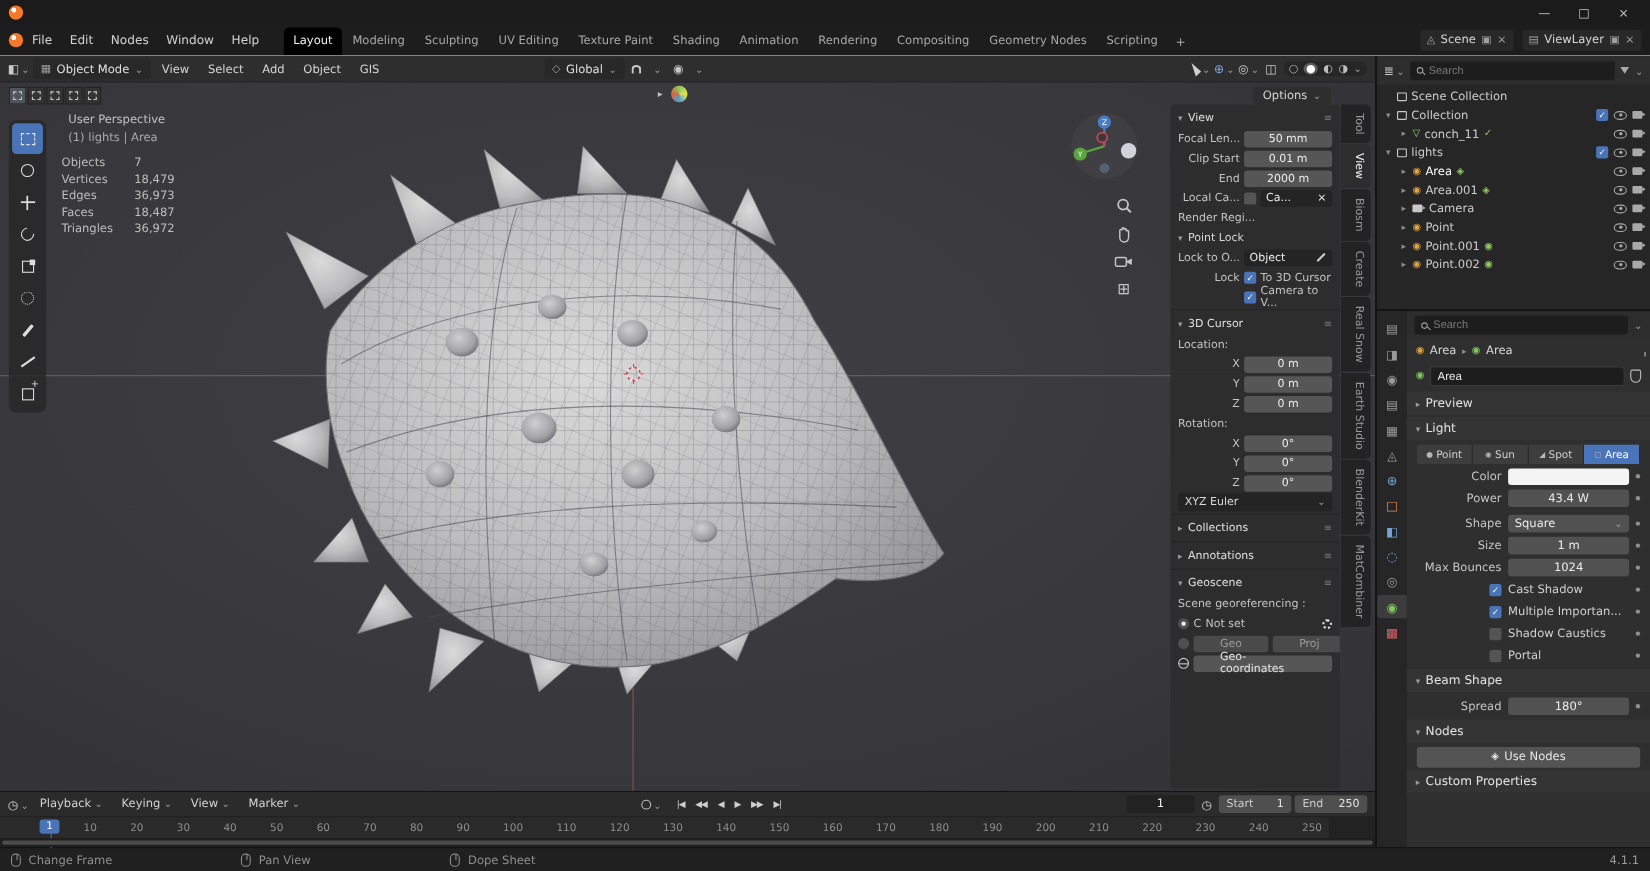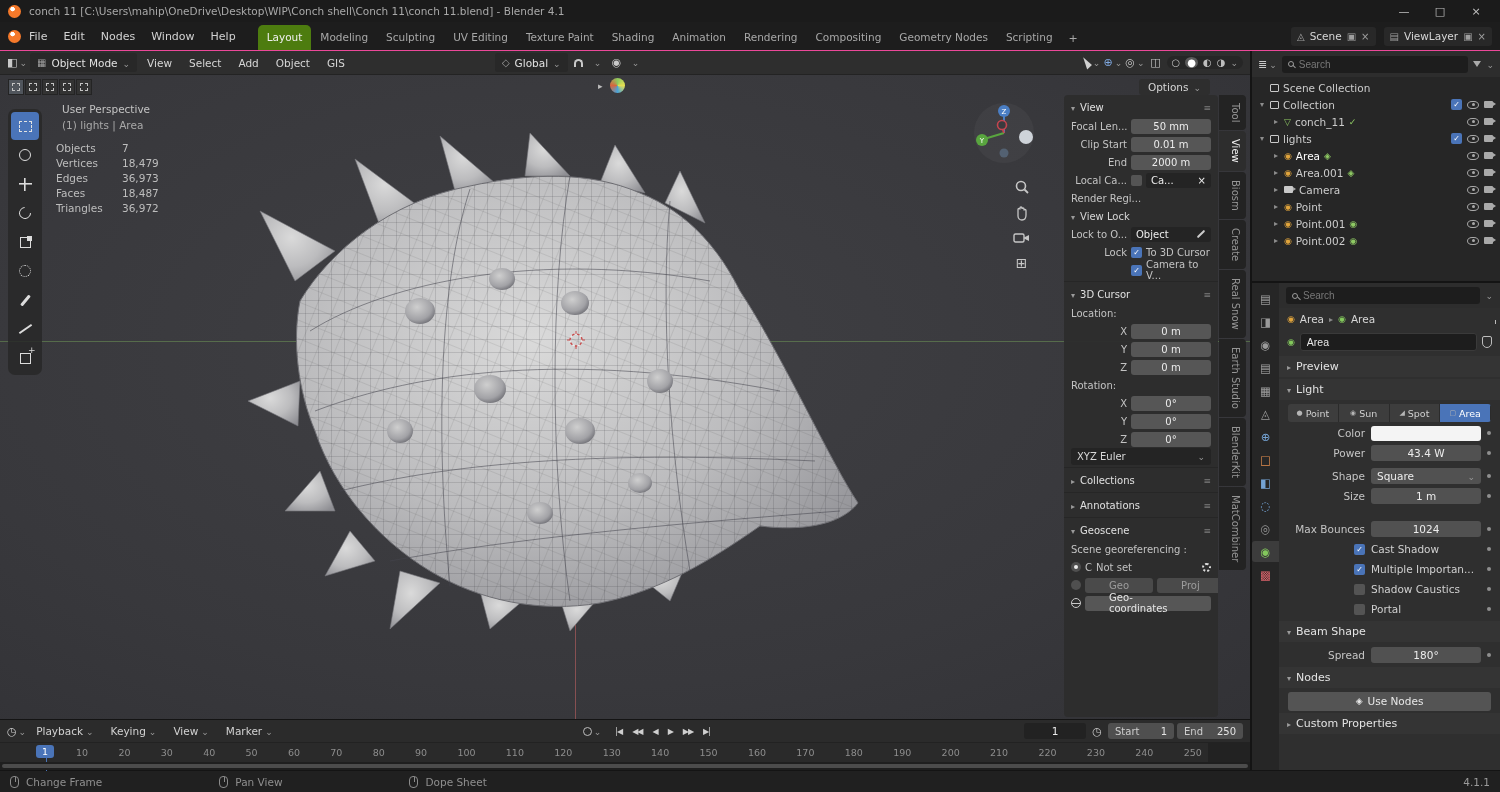"conch 11" span.title-text { html: <span>conch 11 [C:\Users\mahip\OneDrive\Desktop\WIP\Conch shell\Conch 11\conch 11.blend] - Blender 4.1</span> -> none }
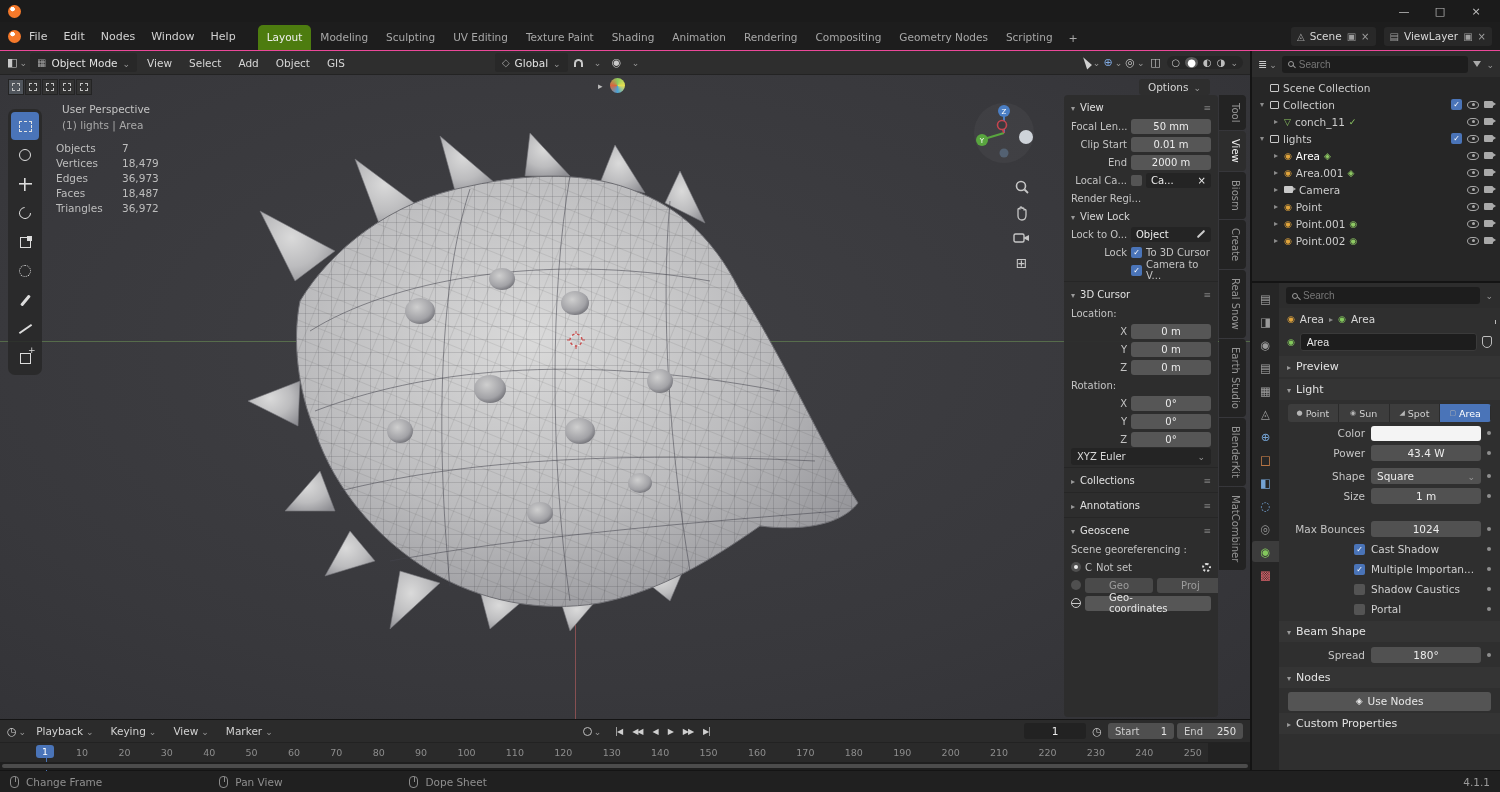"Layout" .ws-tab.active { background: #4d7c0f -> #000000 }
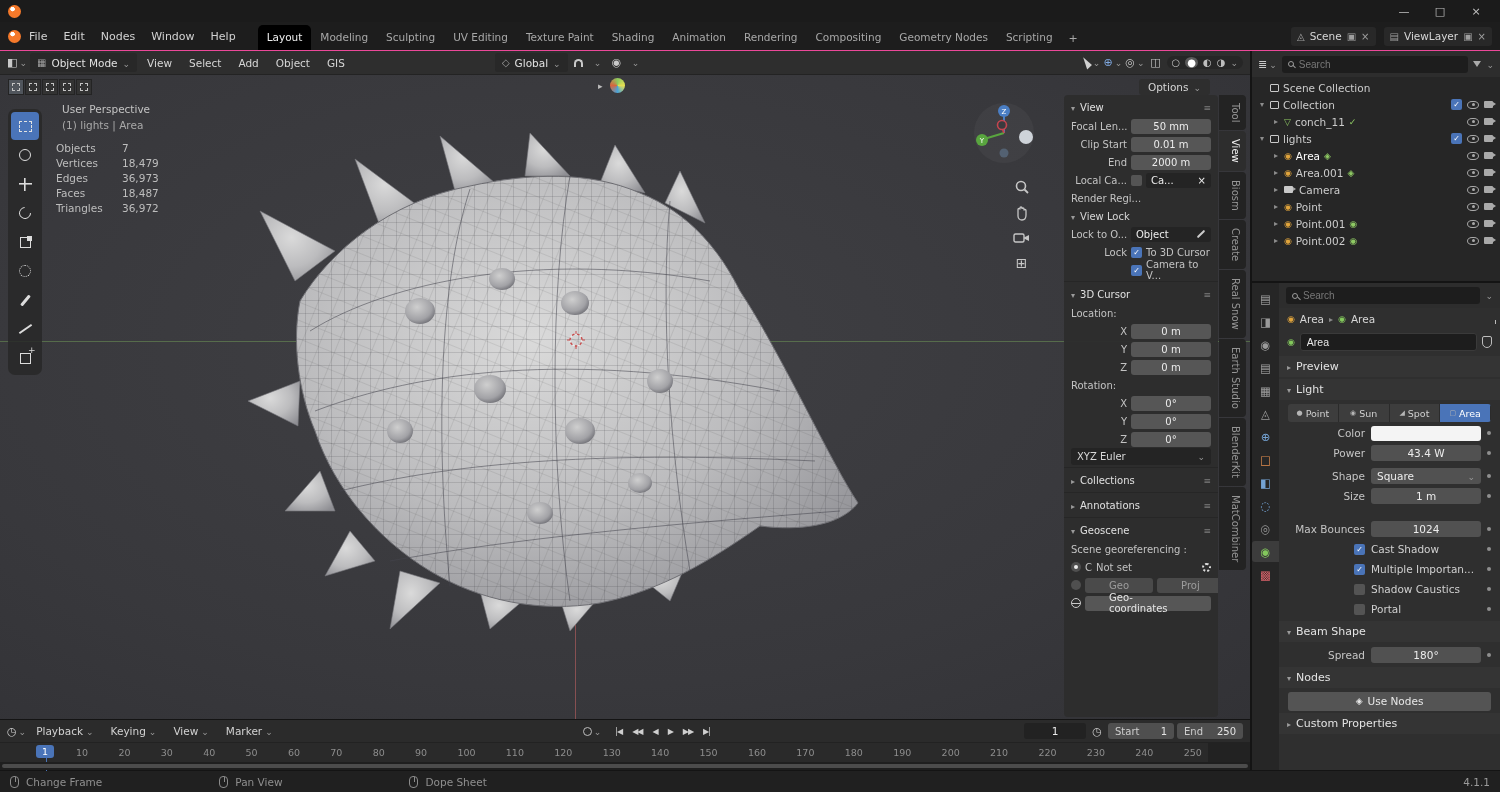"View Lock" span { text: View -> Point }
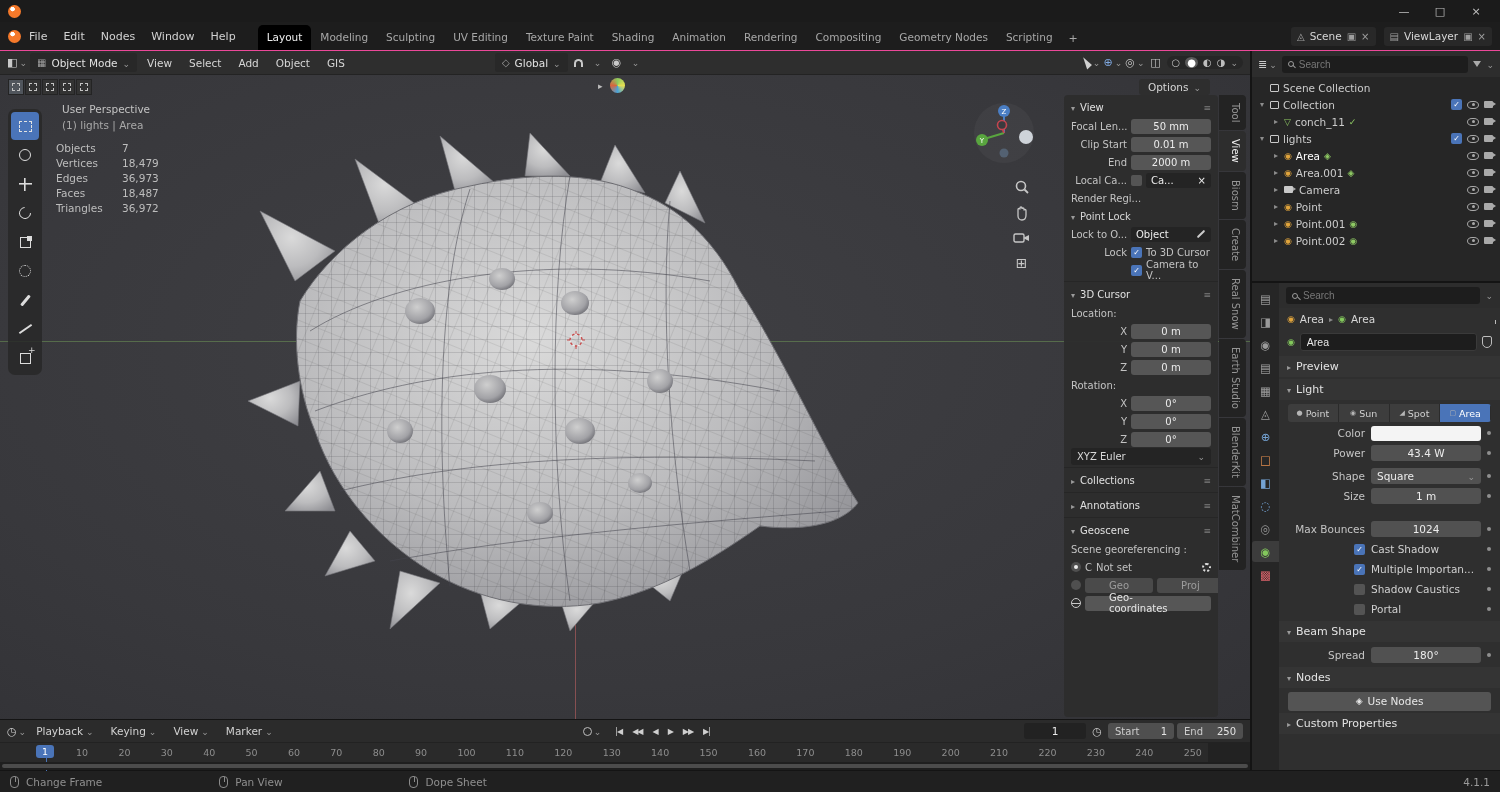"Max Bounces" div.prow { margin-top: 13px -> 0 }
